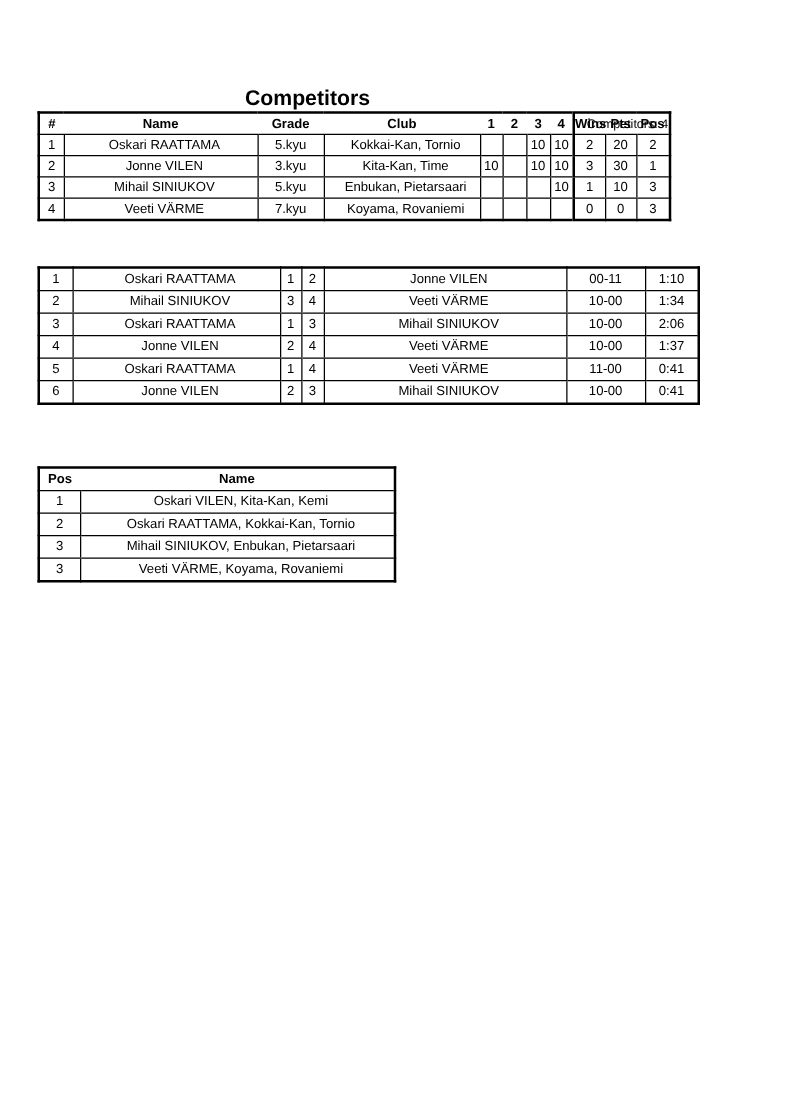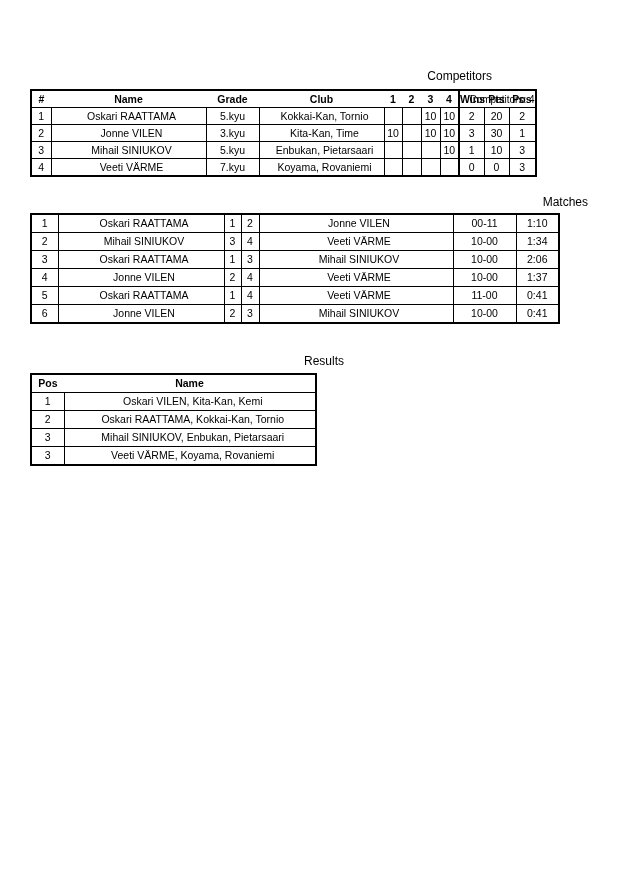"Competitors" .section-title { font-size: 12px -> 17px; font-weight: normal -> bold; text-align: right -> center }
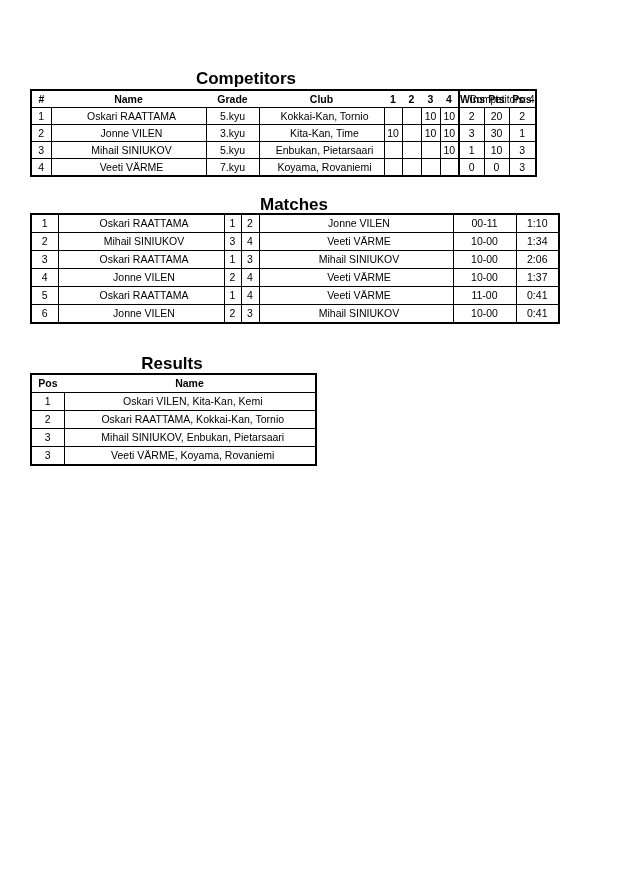"Matches" div.section-title { html: <div>Matches</div> -> none }
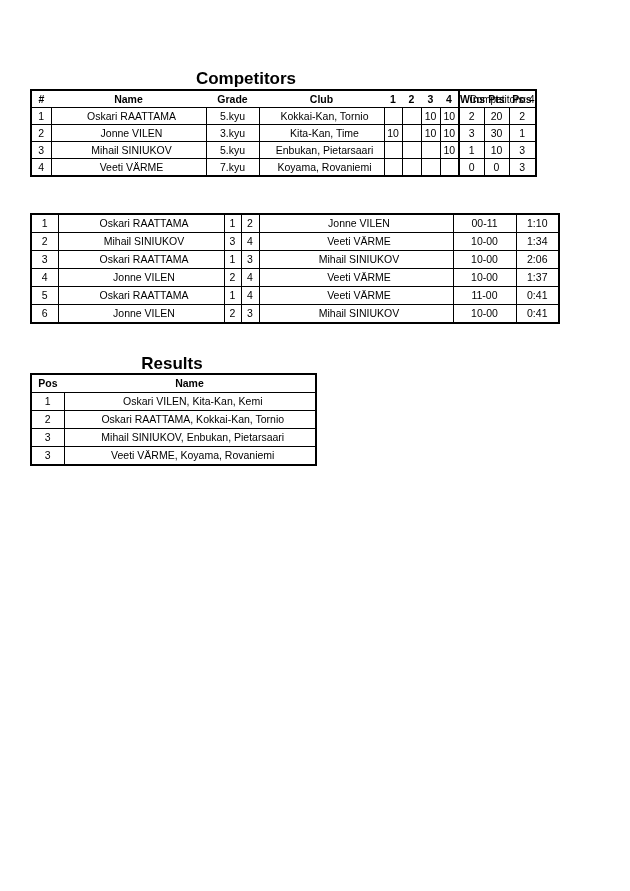"Results" div.section-title { html: <div>Results</div> -> none }
